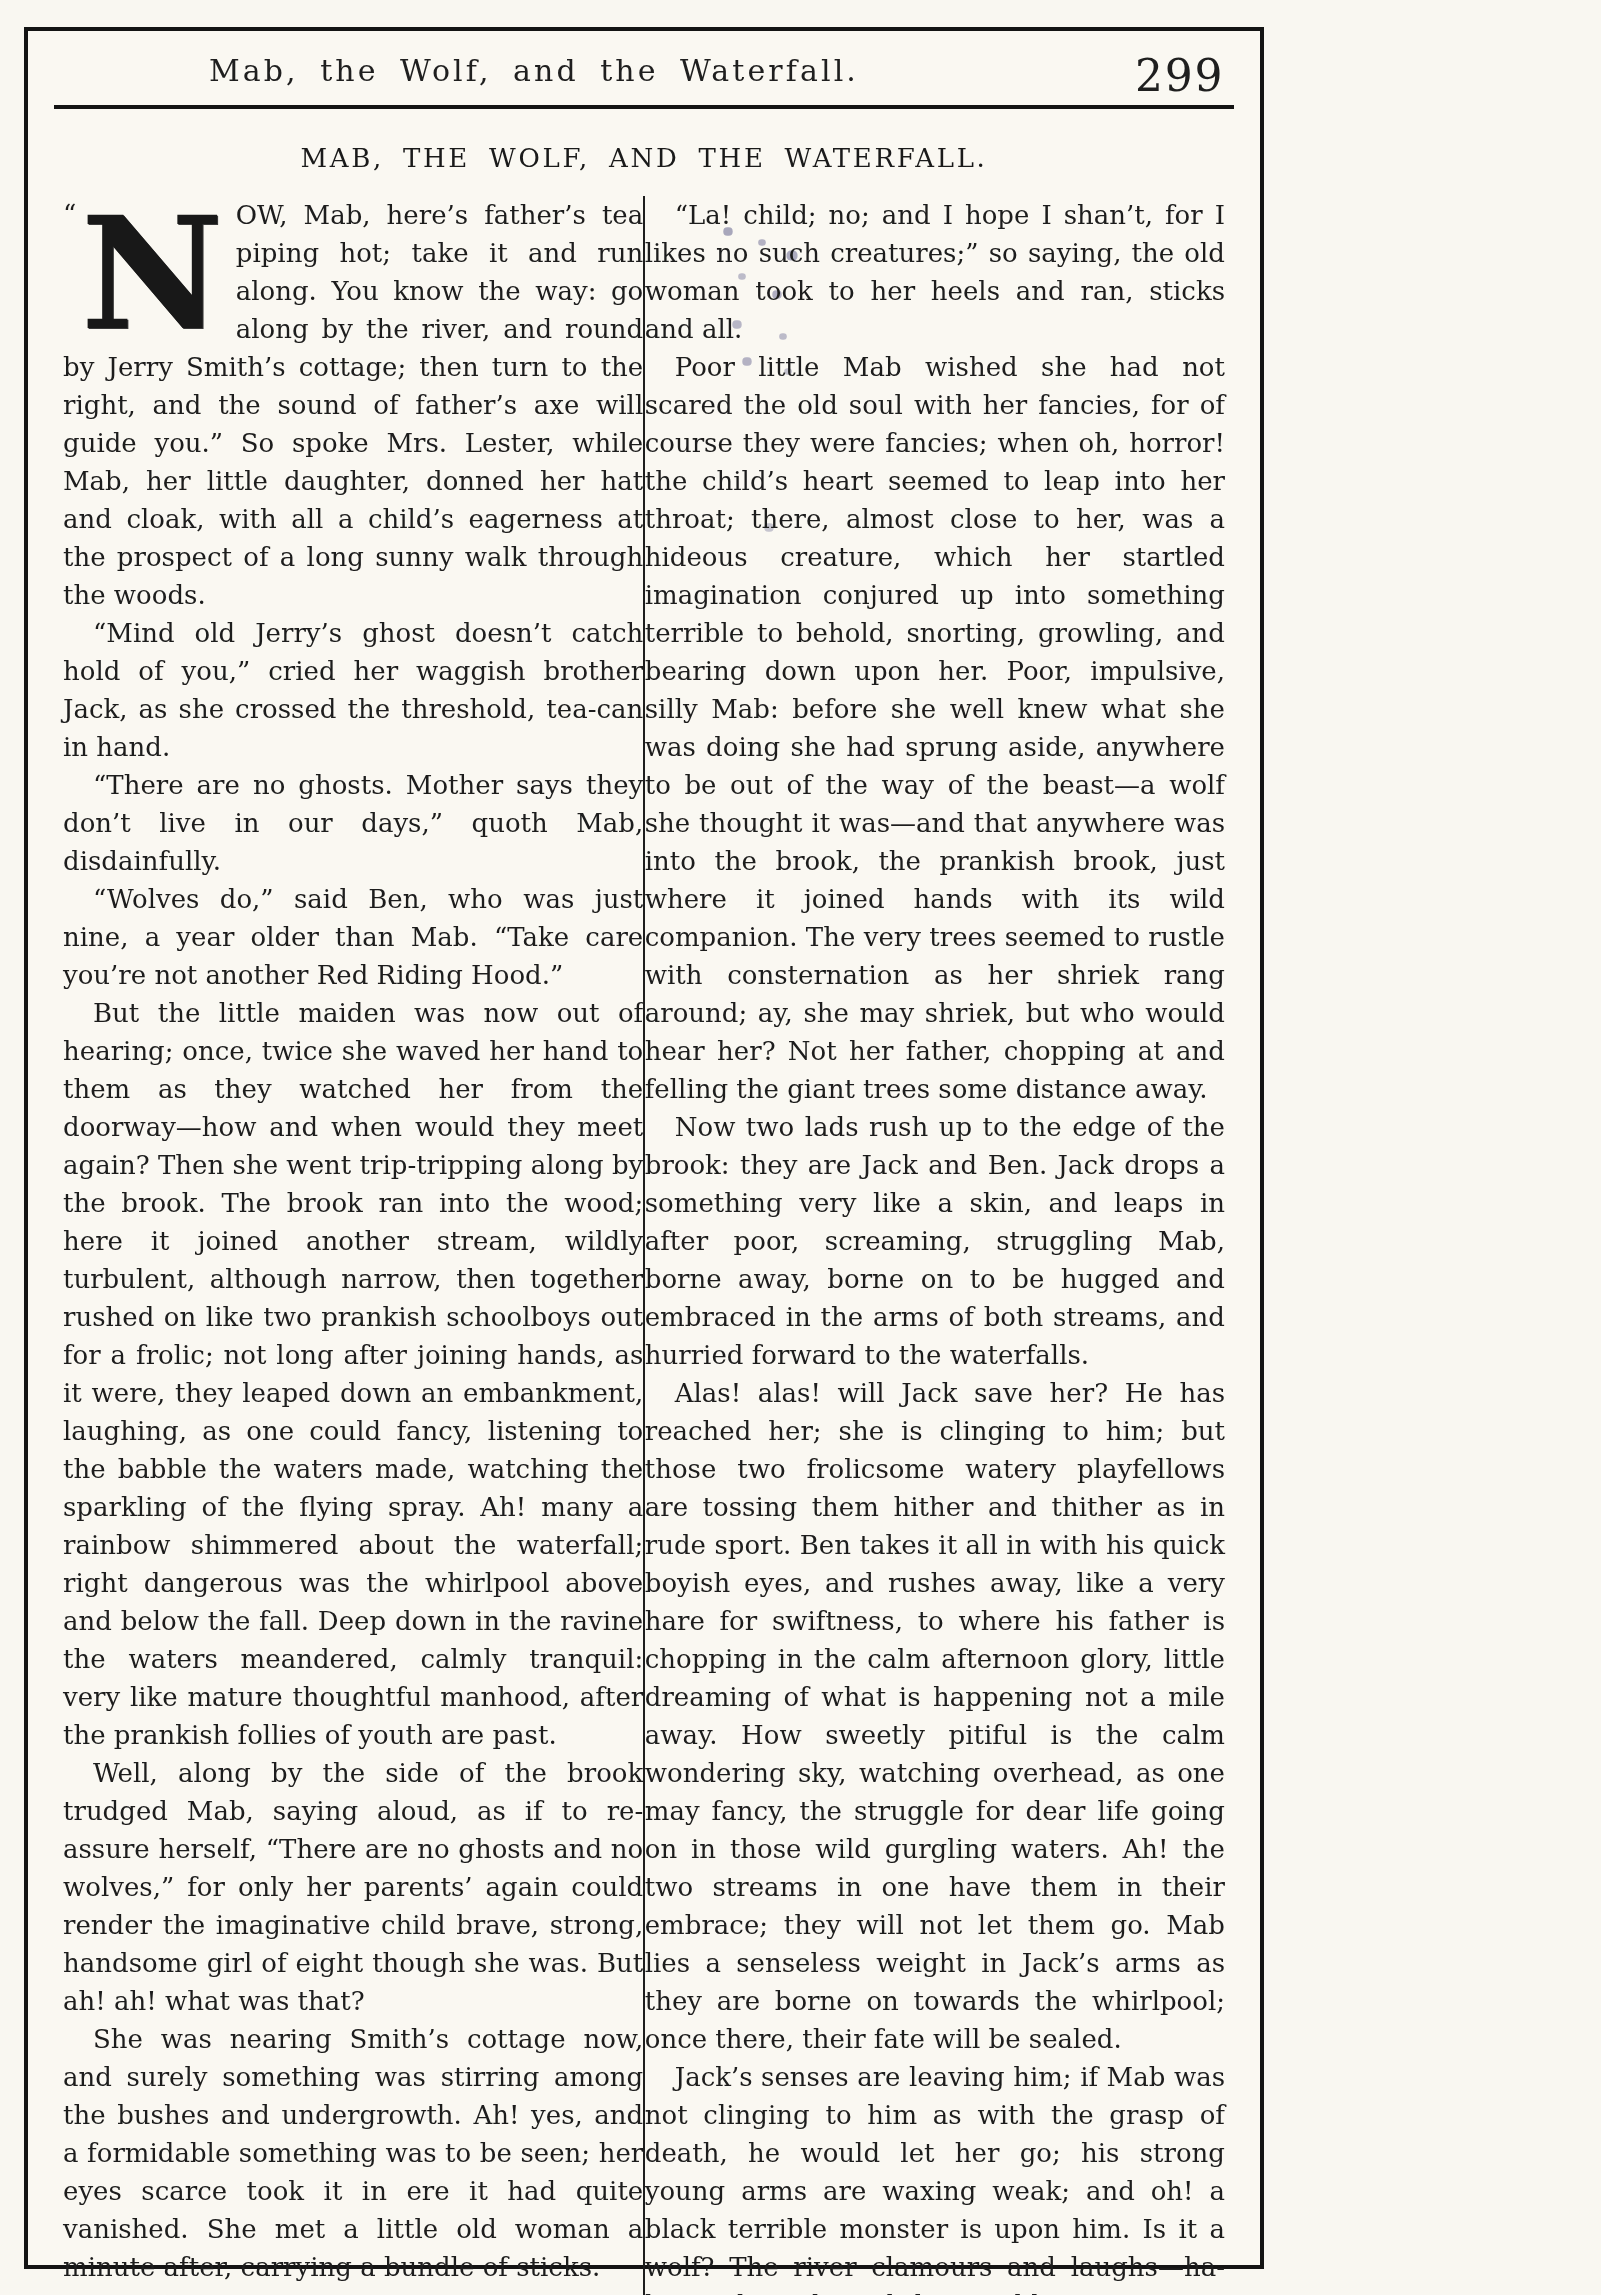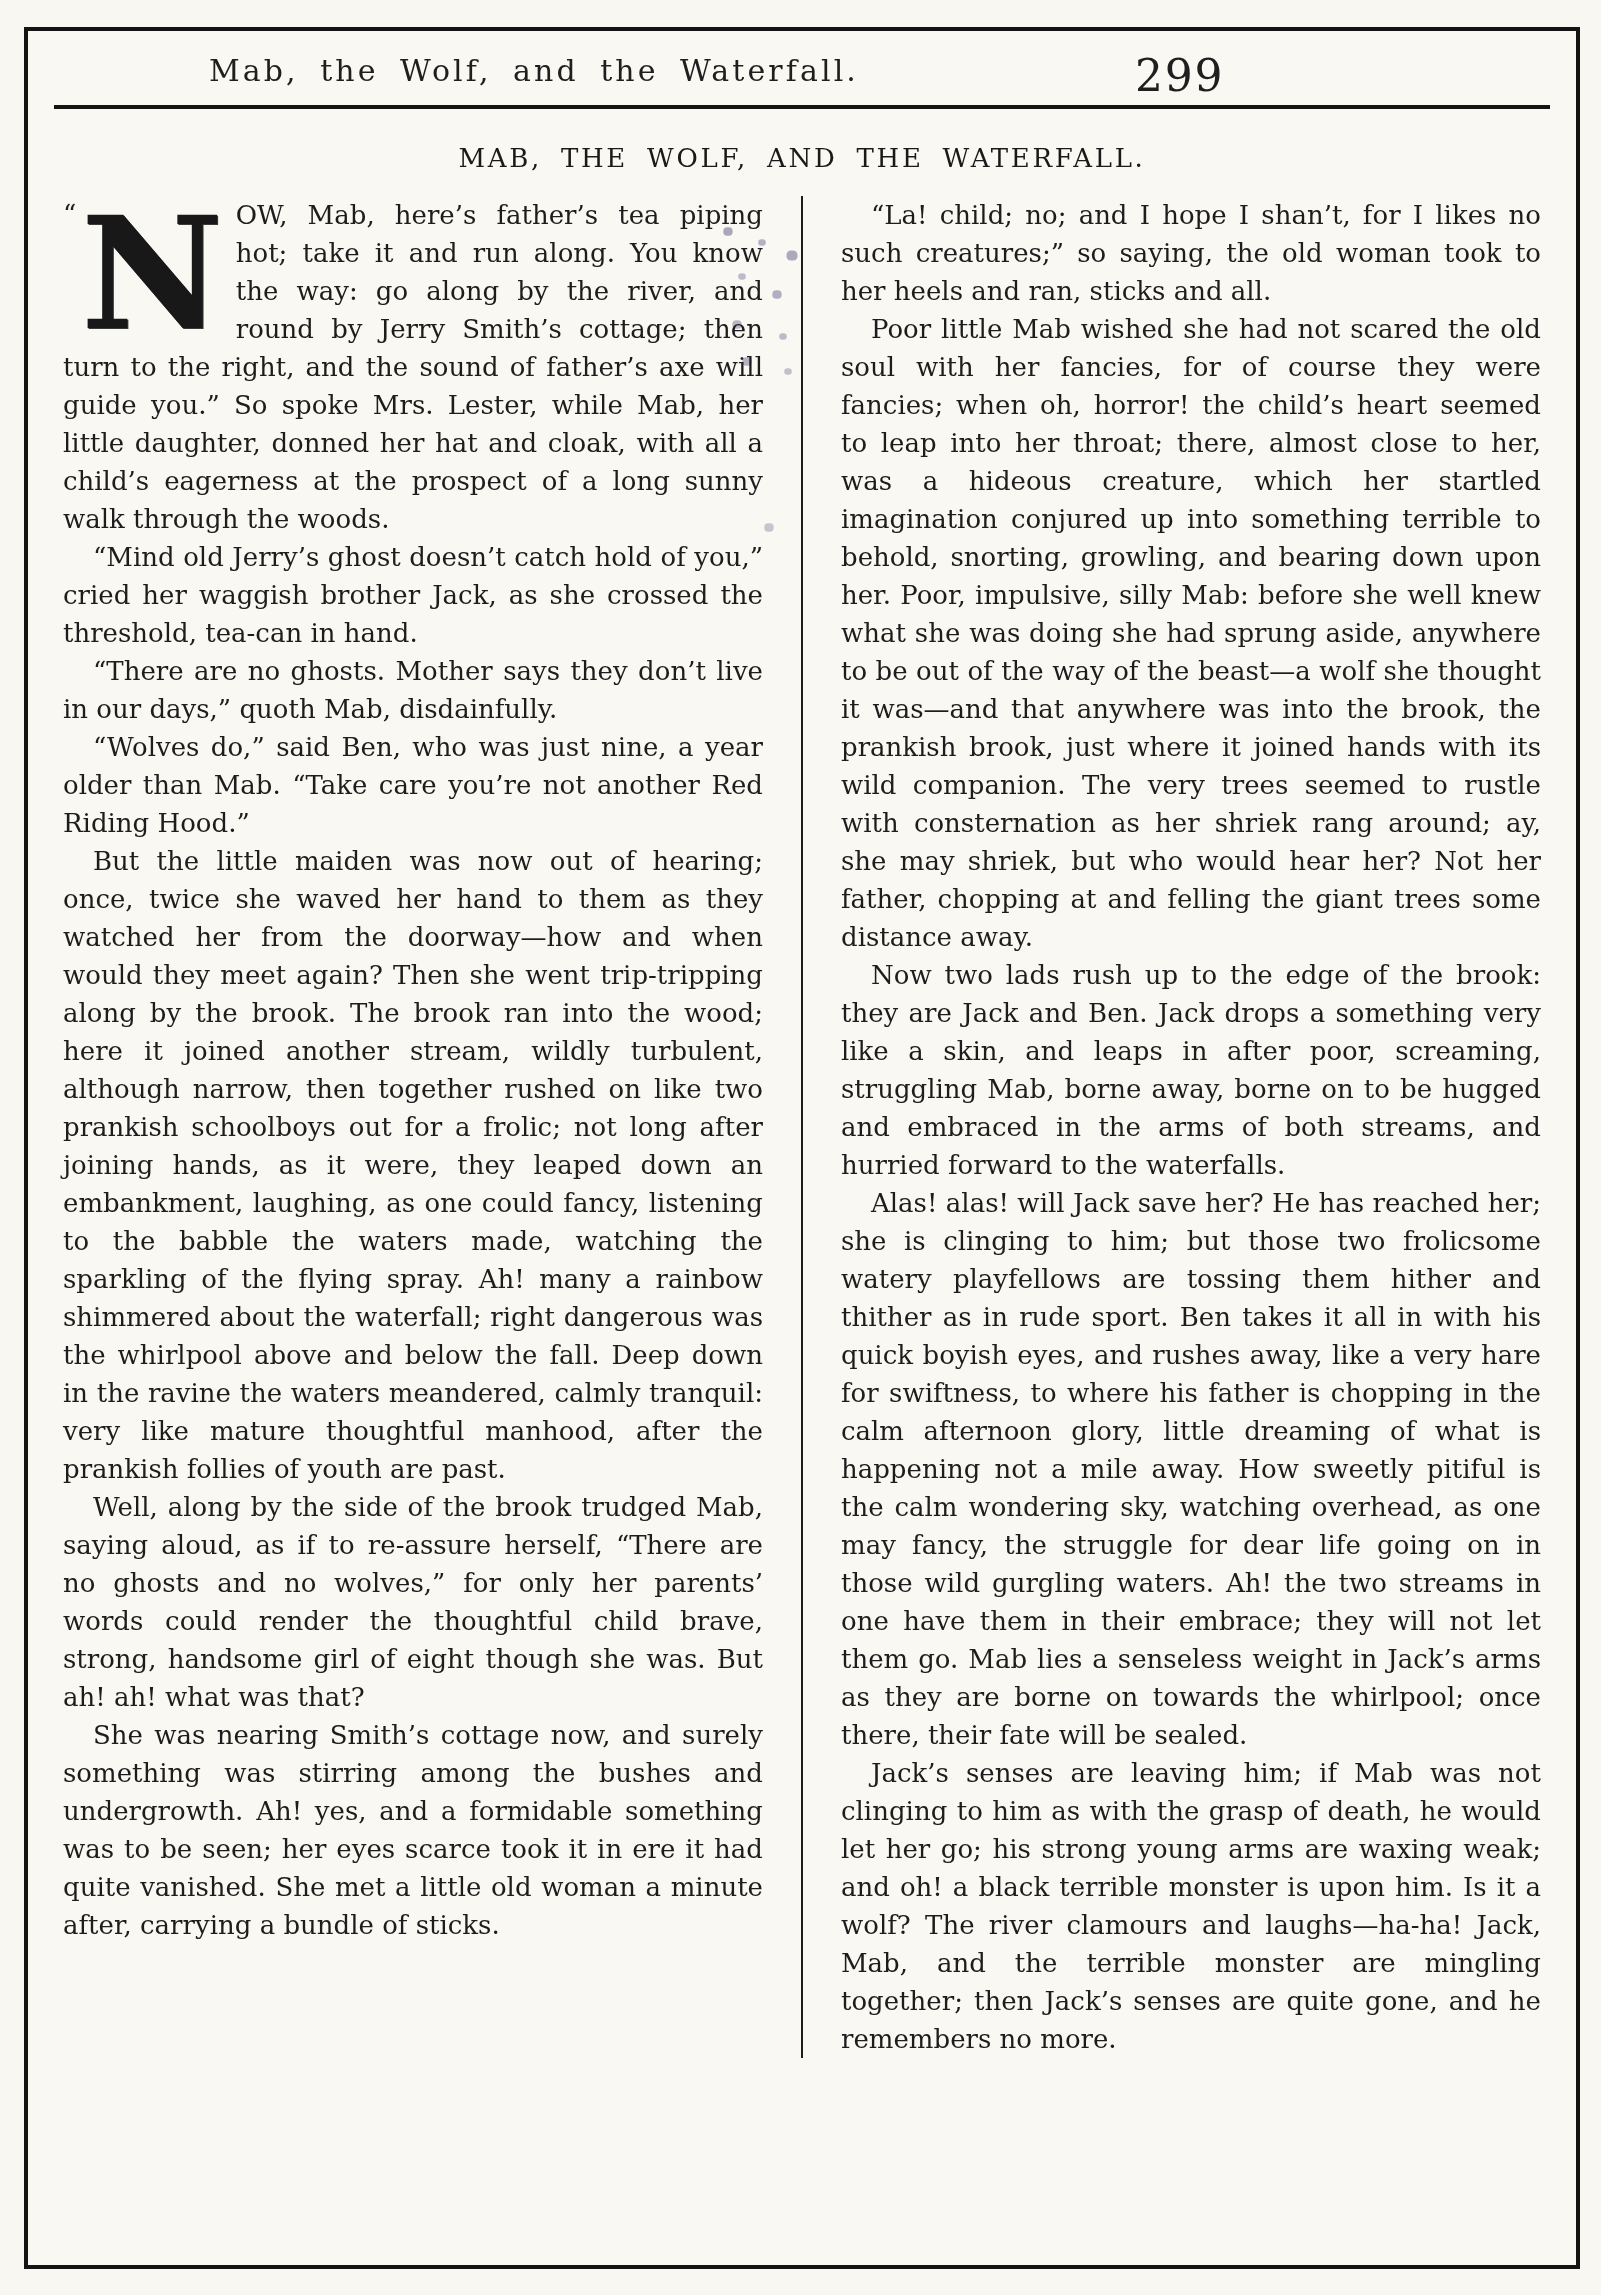"Mab, the Wolf, and the" .page-frame { width: 1556px -> 1240px }
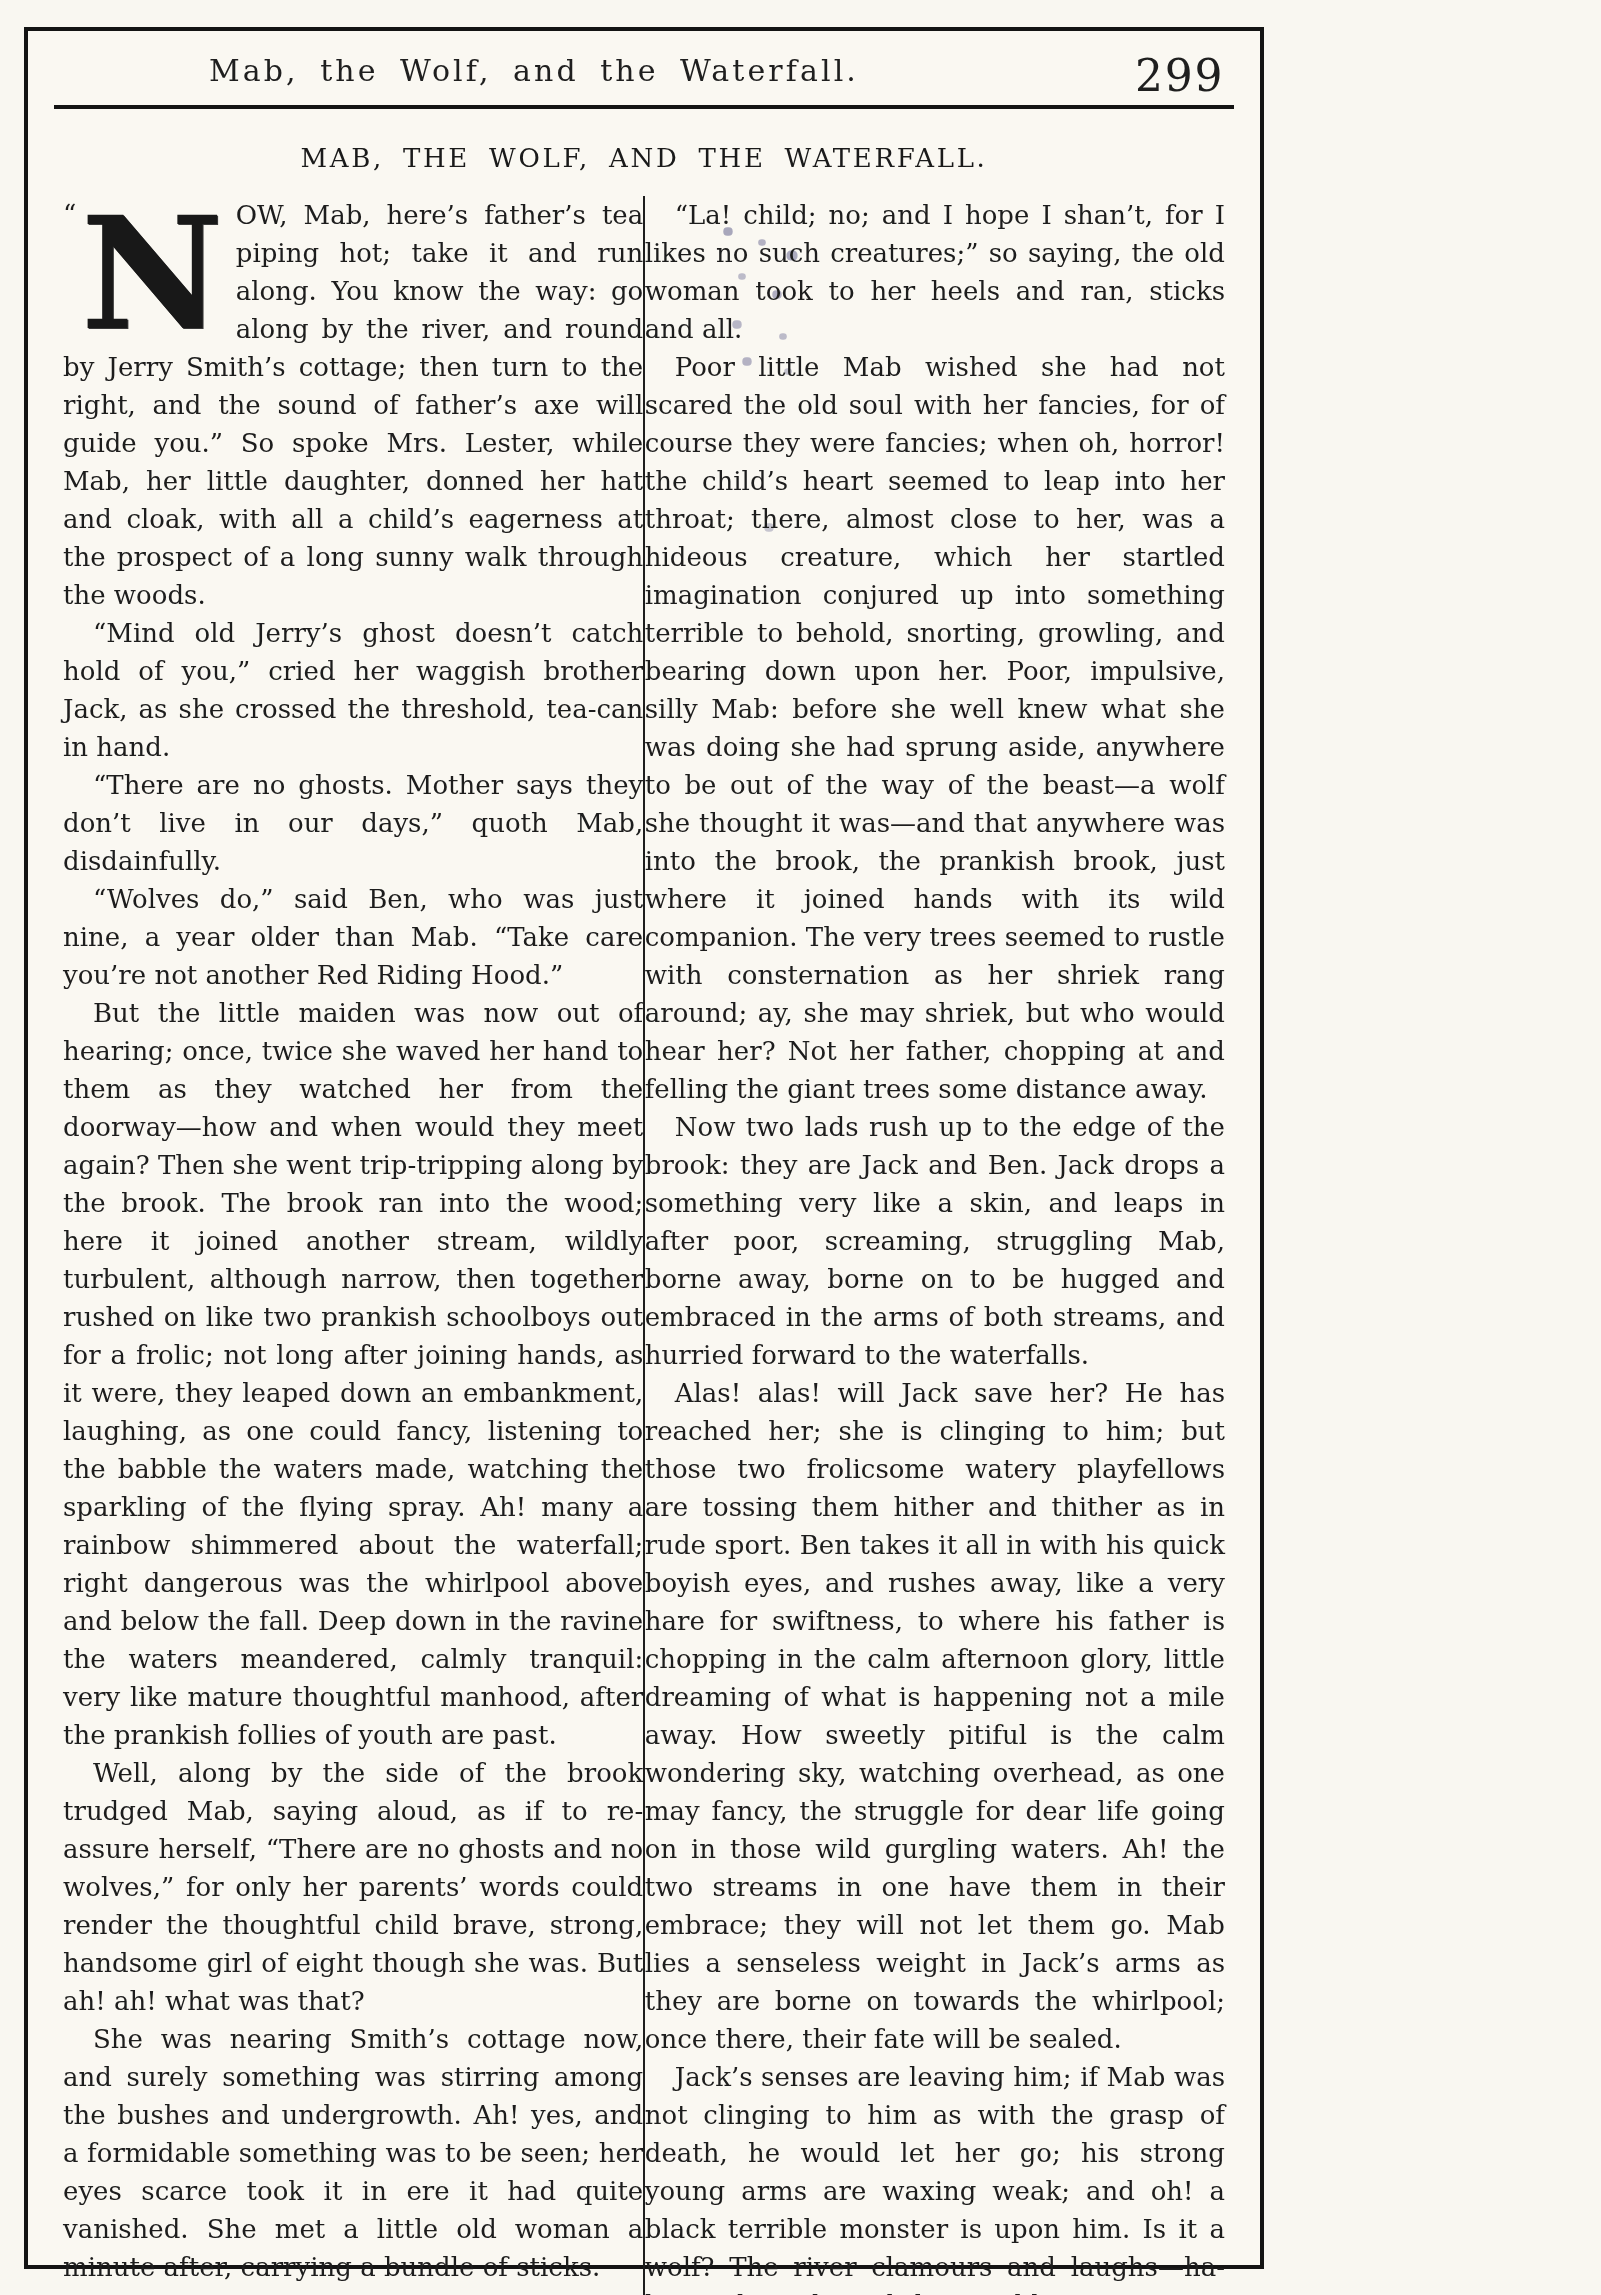"Well, along by the side" p.para { text: words could render the thoughtful -> again could render the imaginative }
